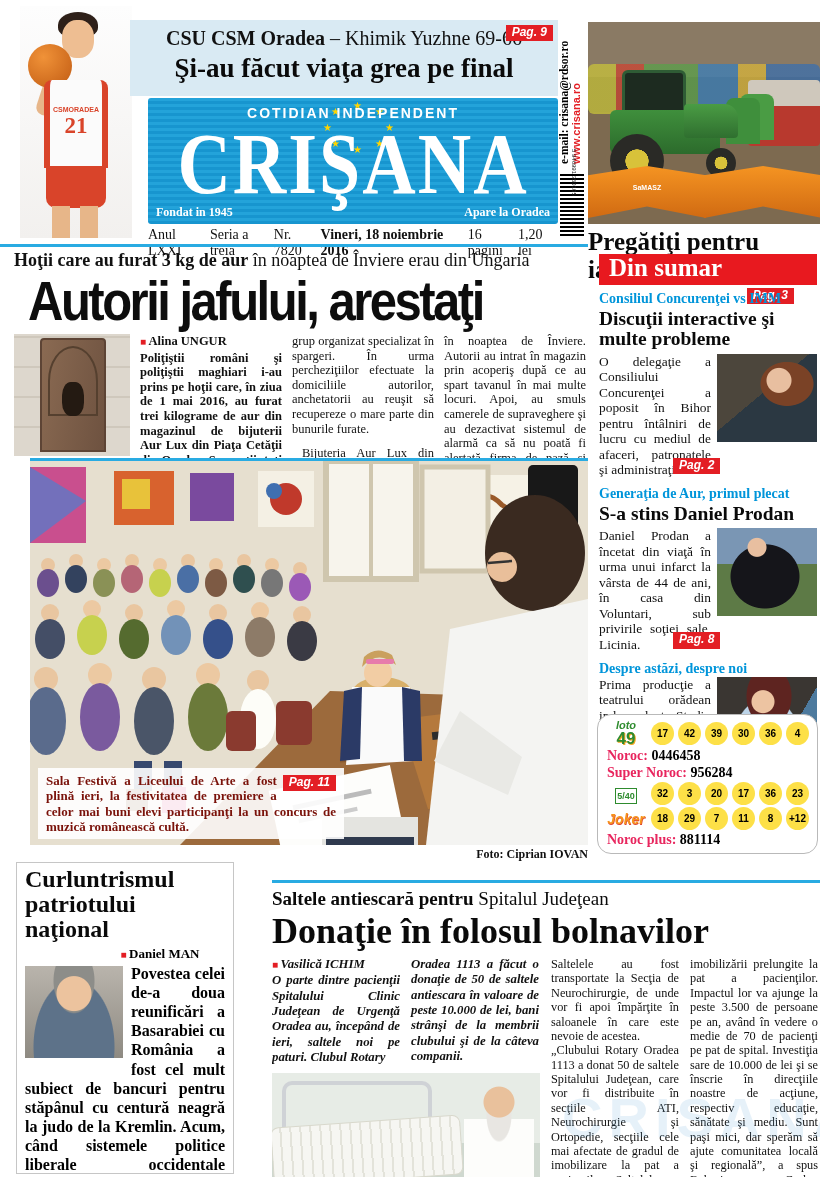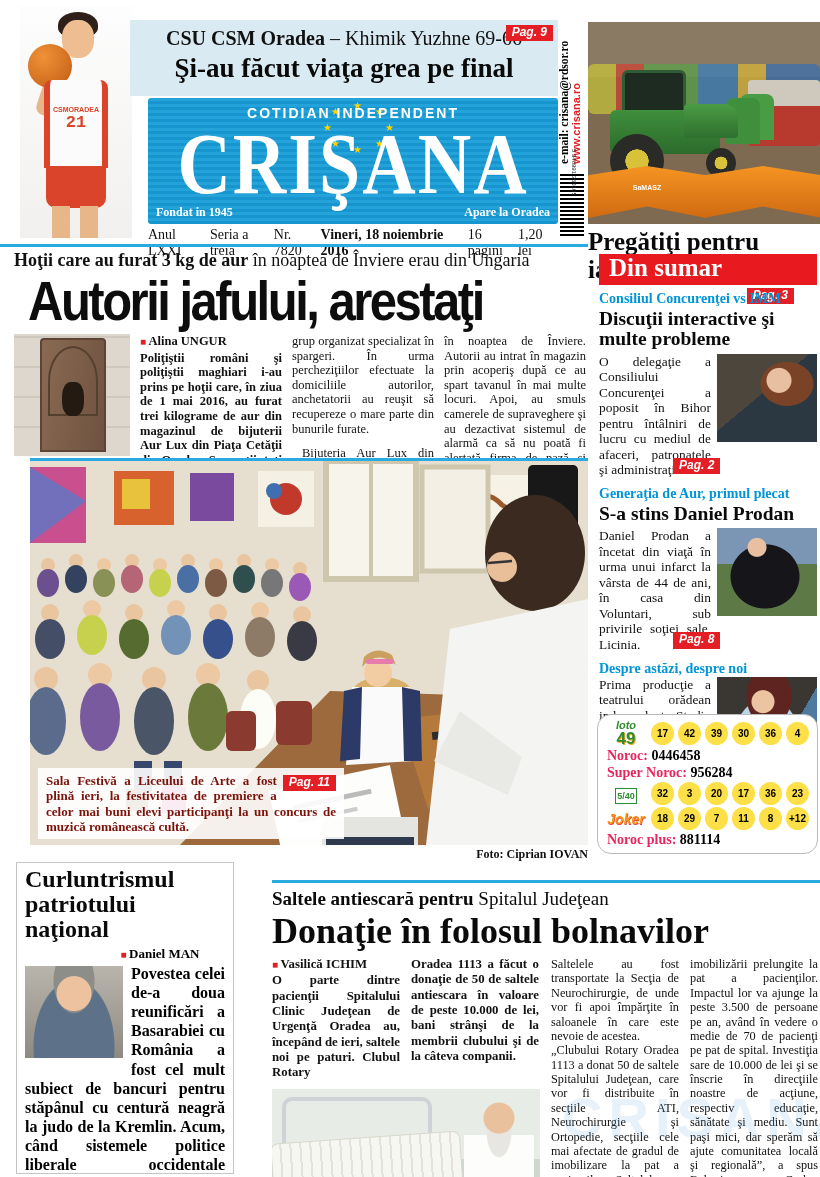"21" .pp-jersey .pp-num { font-family: Liberation Mono, monospace -> Liberation Serif, serif; font-size: 17px -> 23px }
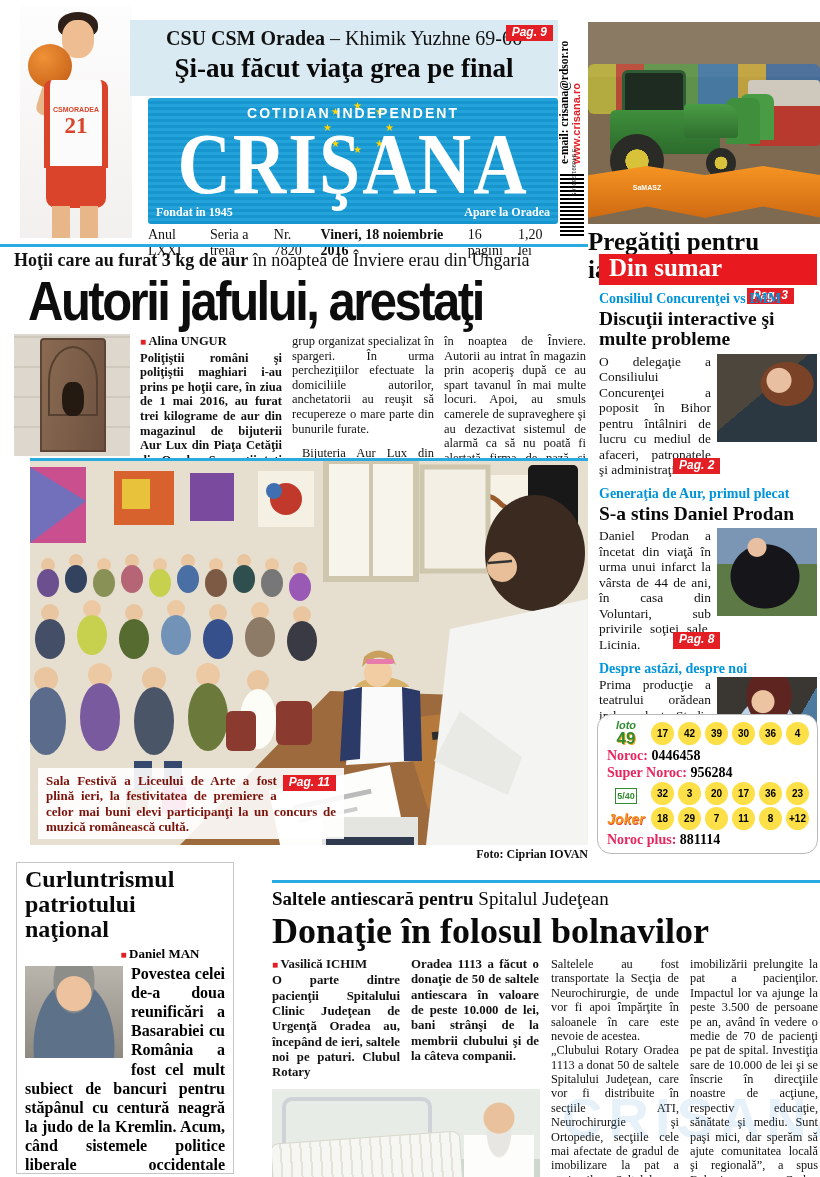"Vasilică ICHIM" .don-col { font-style: none -> italic }
